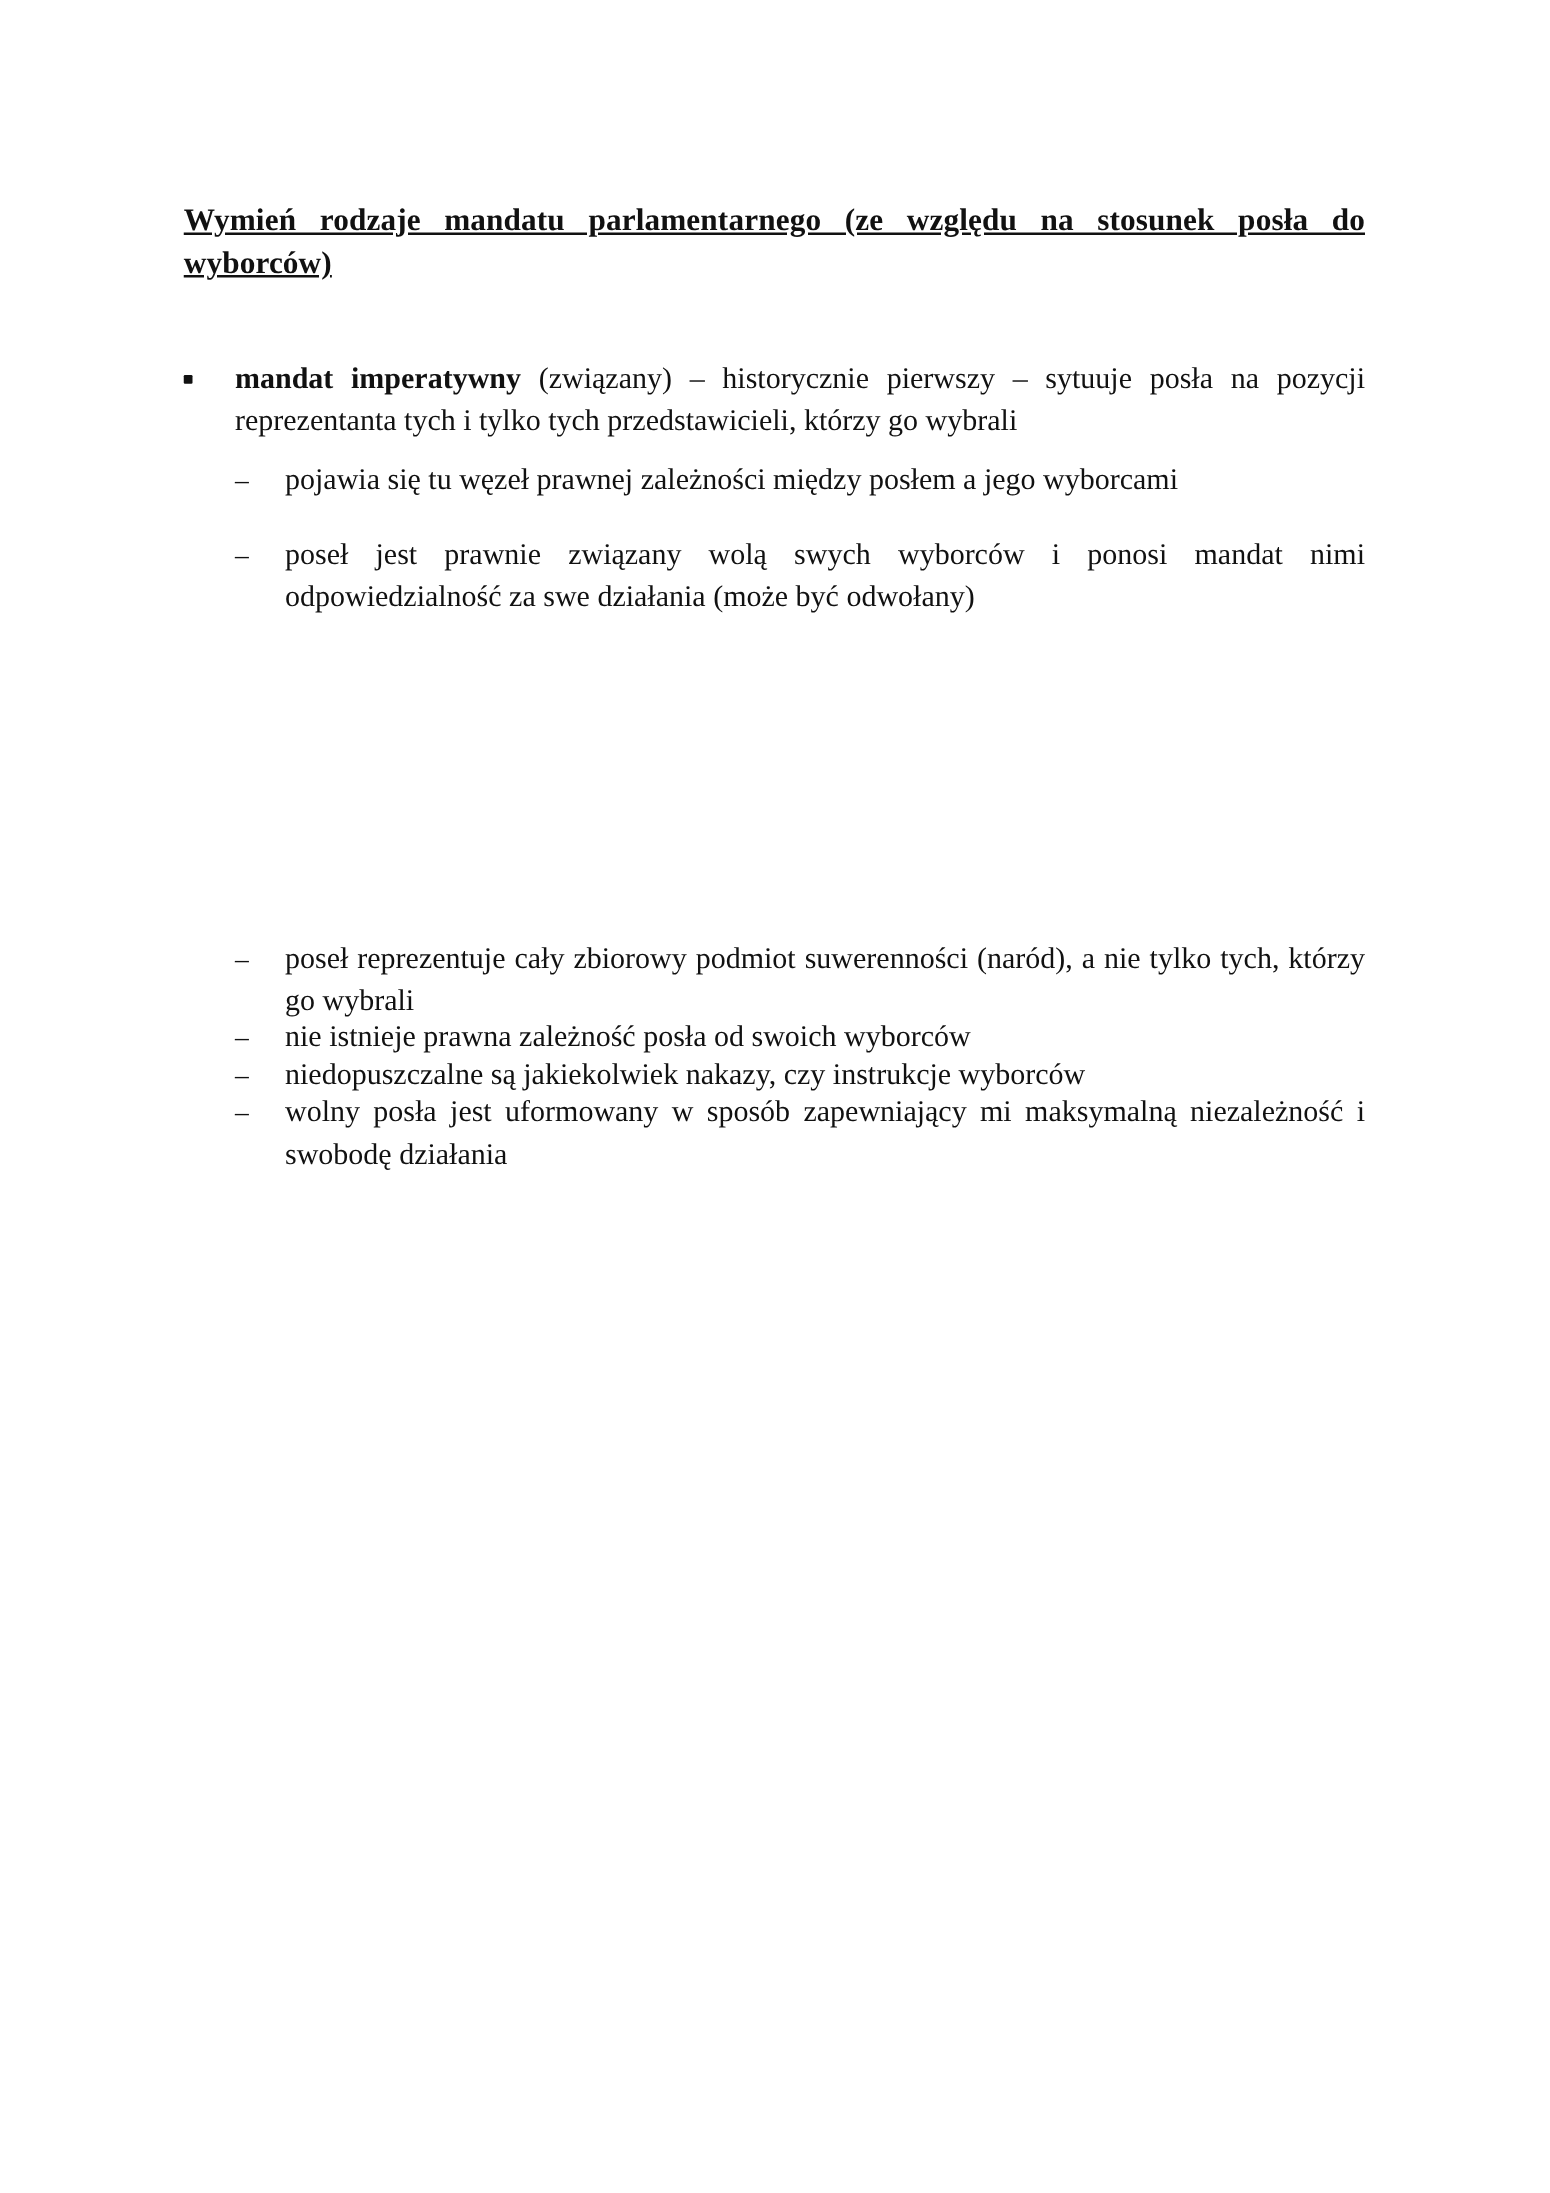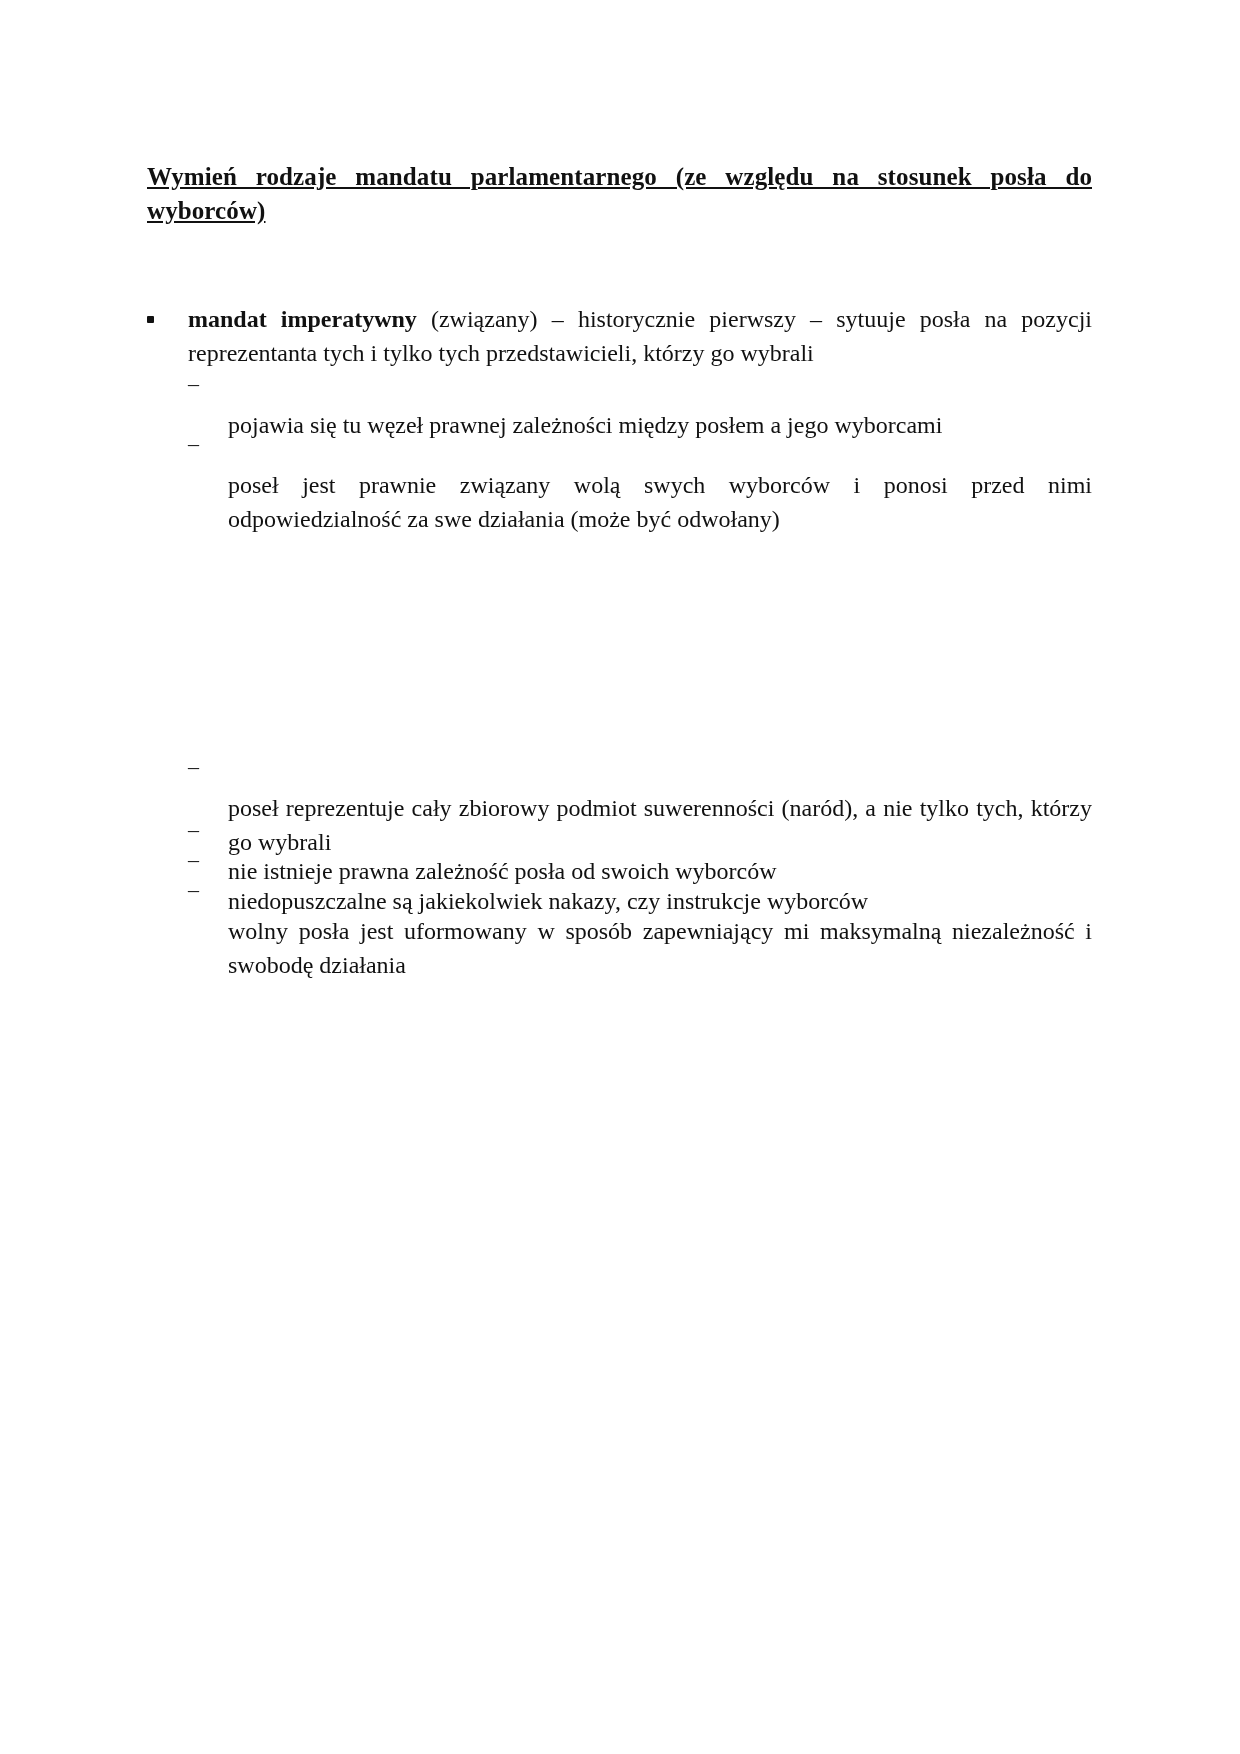"mandat imperatywny (związany) –" div.bullet { margin-top: 16px -> none }
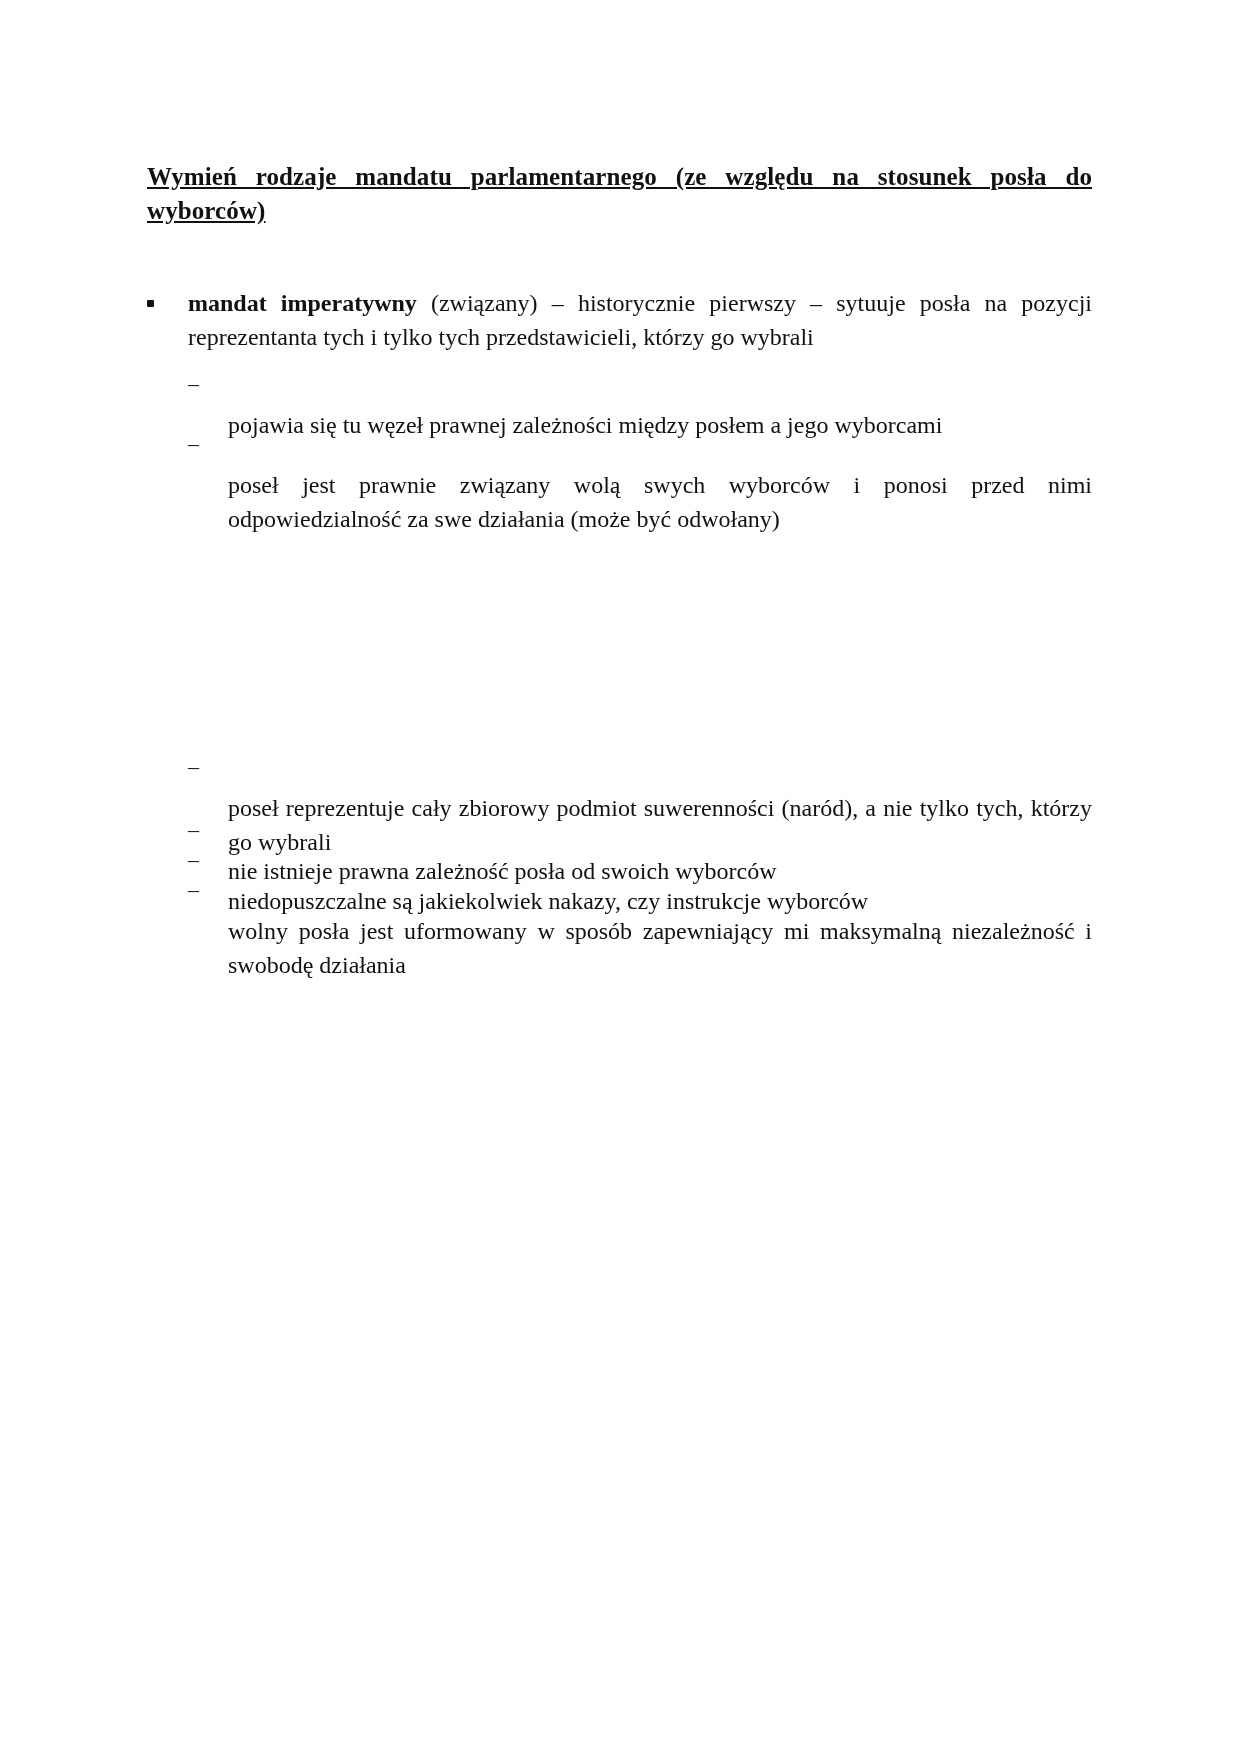"pojawia się tu węzeł prawnej" .sub .txt { margin-top: 41px -> none }
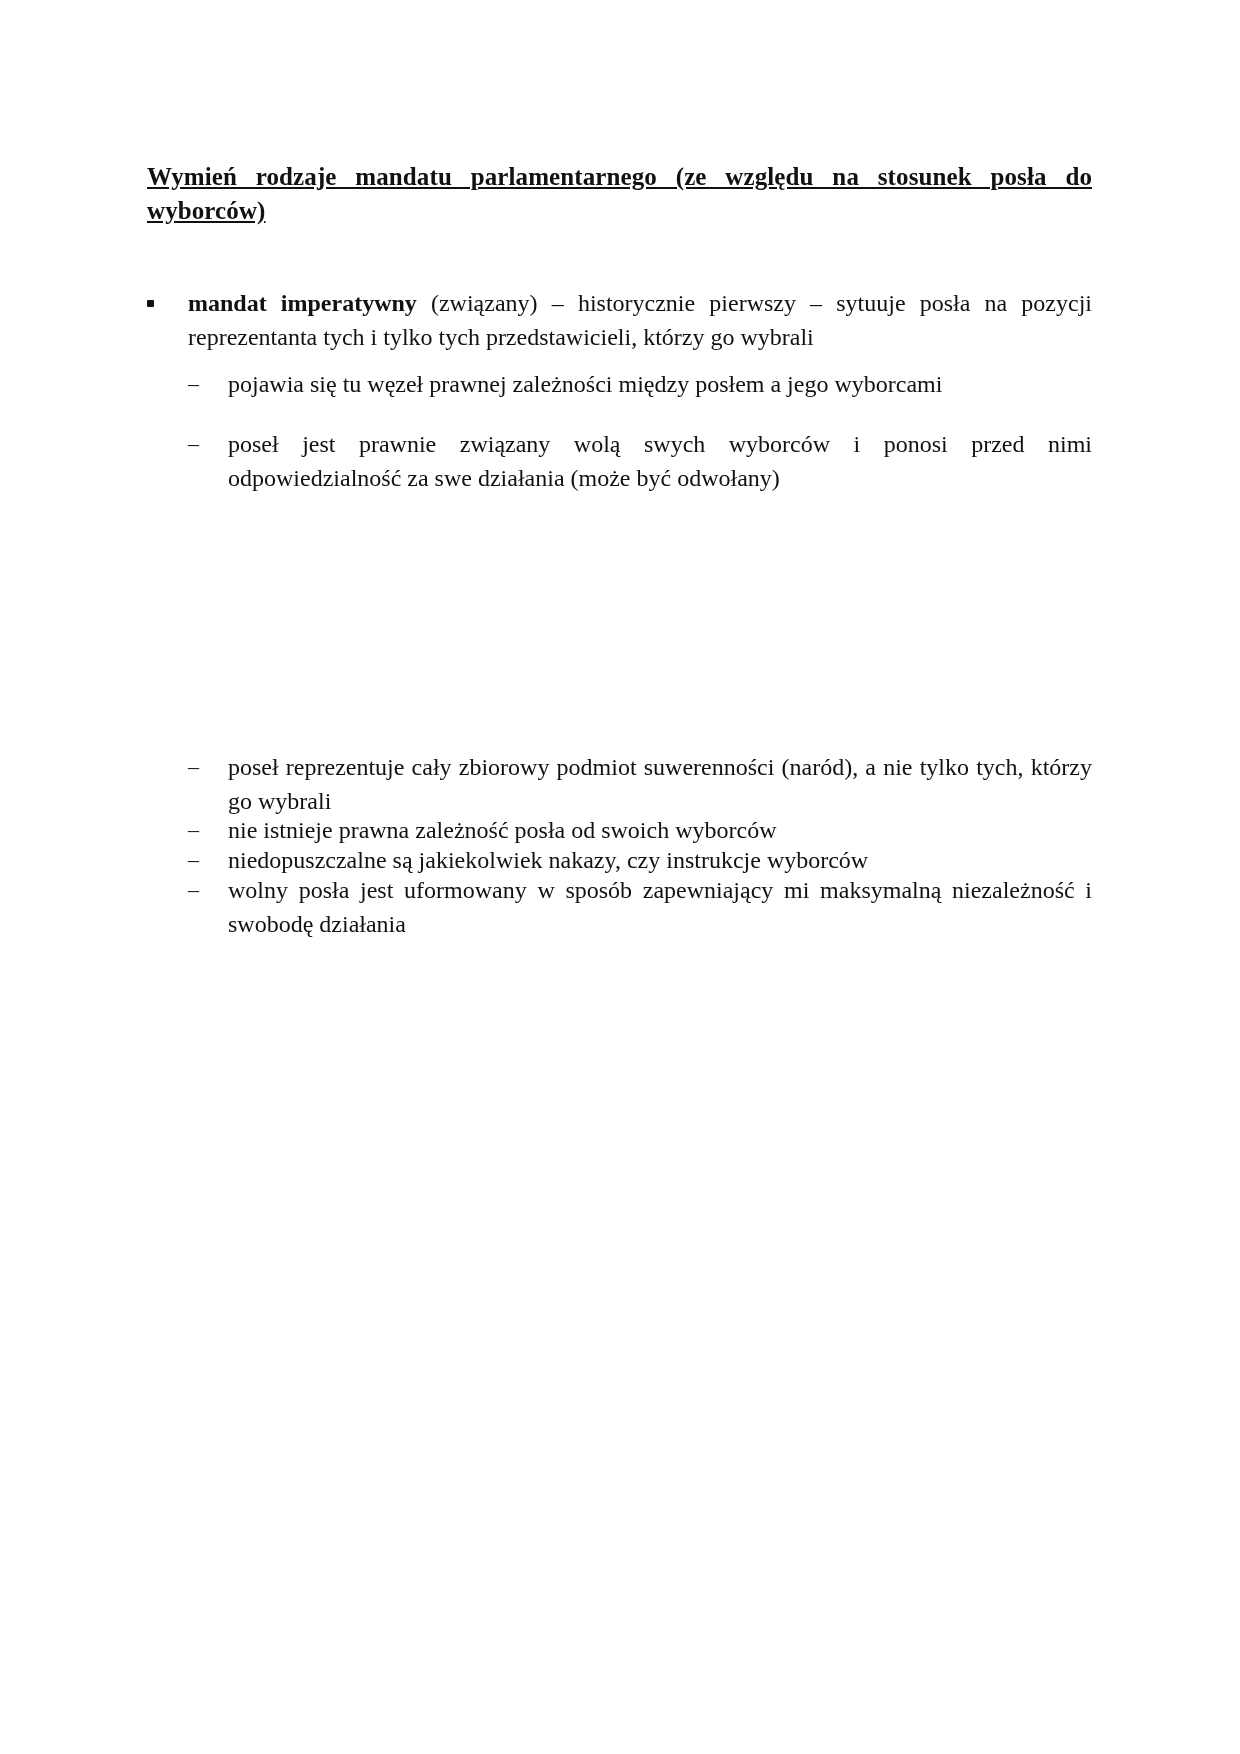"poseł jest prawnie związany wolą" div.txt { text: przed -> mandat }
